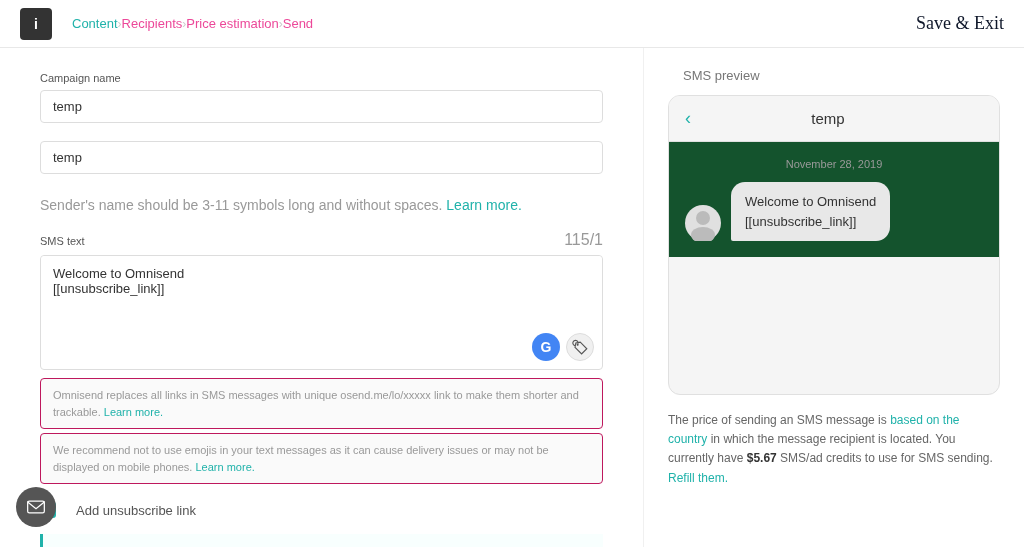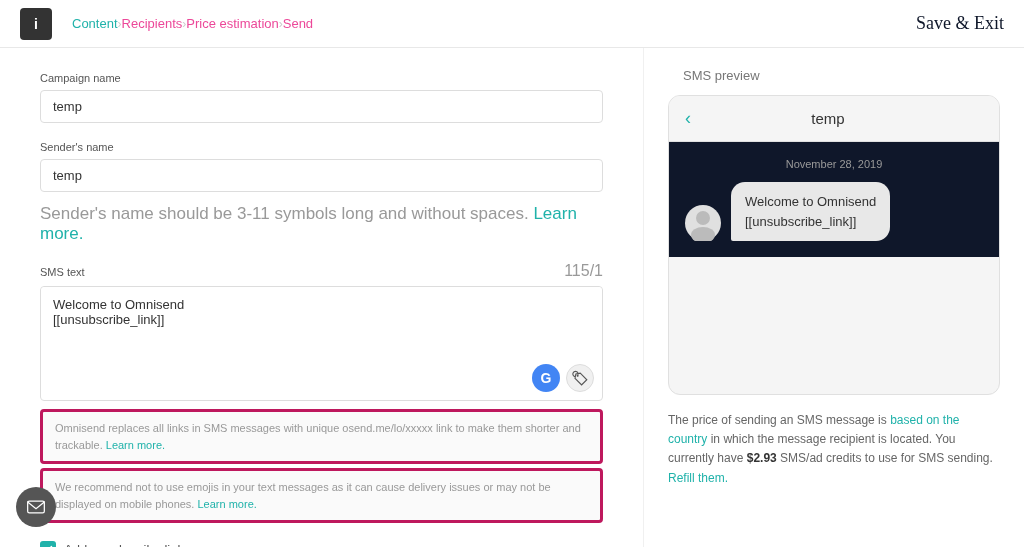"Sender's name" label.field-label { html: <label>Sender's name</label> -> none }
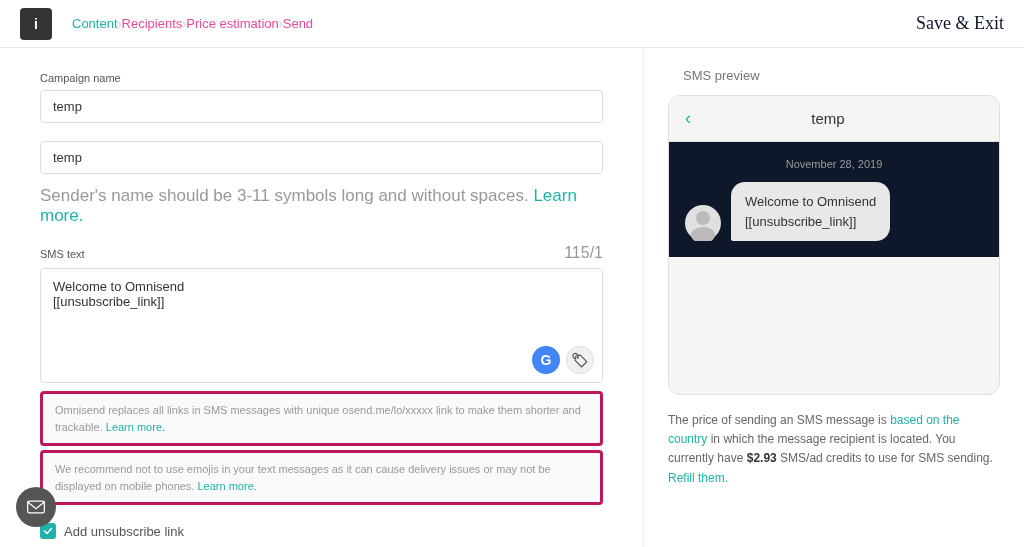"November 28, 2019" .phone-body { background: #0f172a -> #14532d }
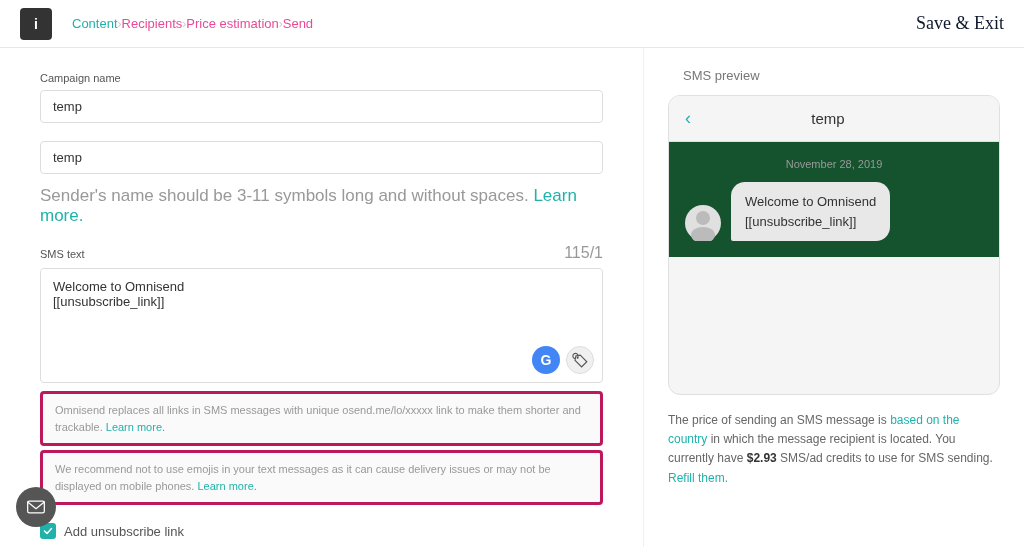"Sender's name should be 3-11" .field-hint { font-size: 17px -> 14px; margin-top: 12px -> 23px }
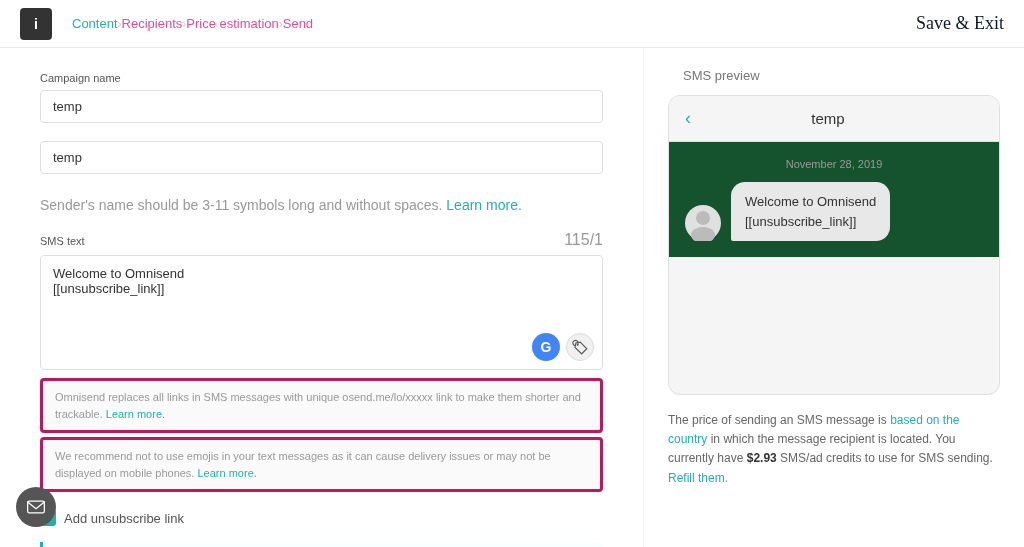"Omnisend replaces all links in" .info-box { border: 3px solid #be185d -> 1px solid #be185d }
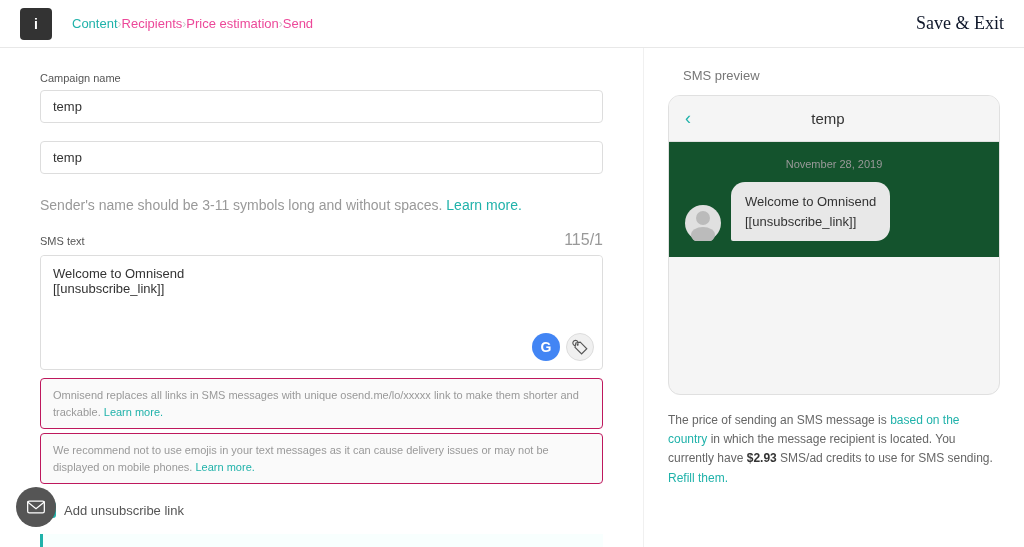"$2.93" strong { text: $2.93 -> $5.67 }
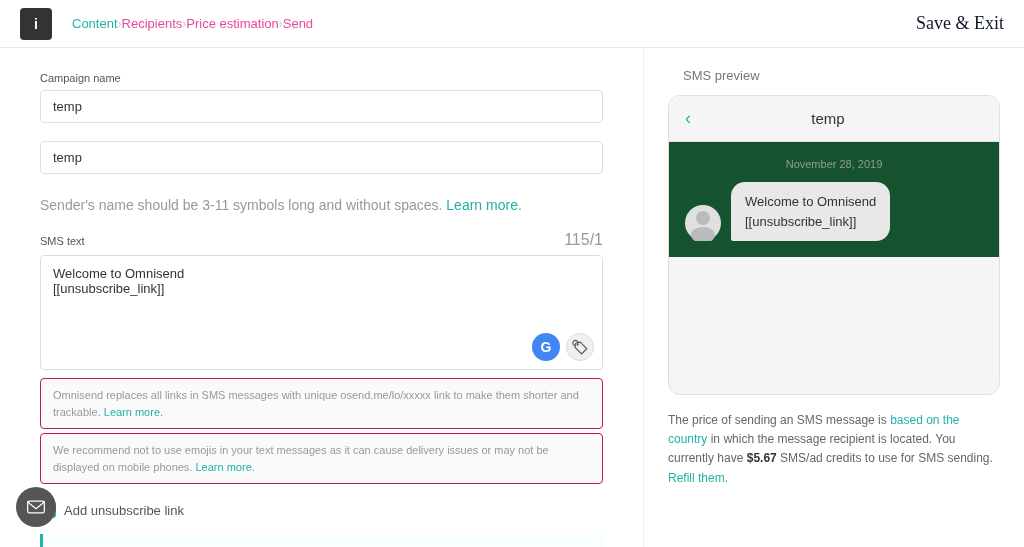"Add unsubscribe link" .checkbox-row { gap: 8px -> 20px }
